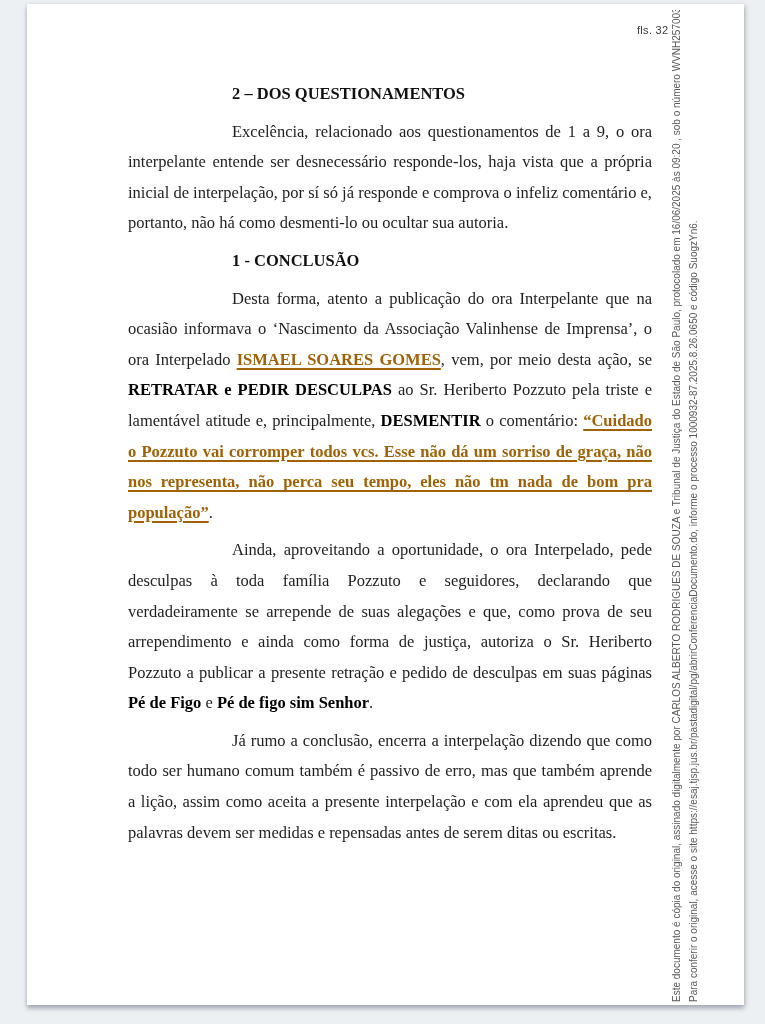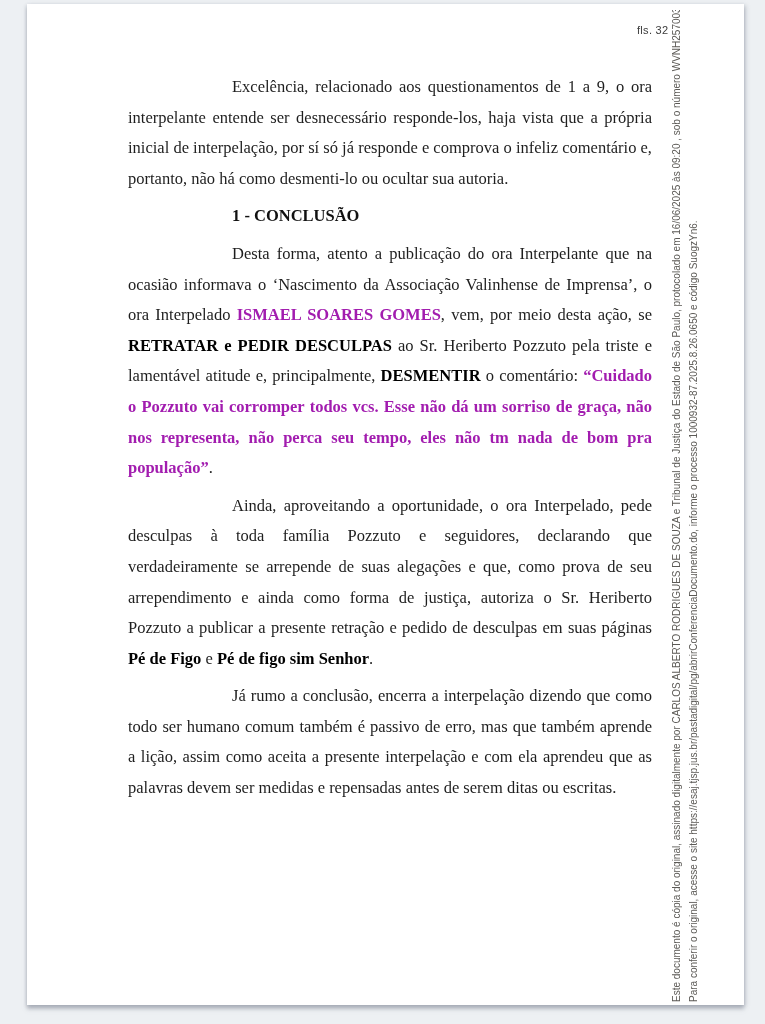"2 – DOS QUESTIONAMENTOS" h3 { html: none -> <h3>2 – DOS QUESTIONAMENTOS</h3> }
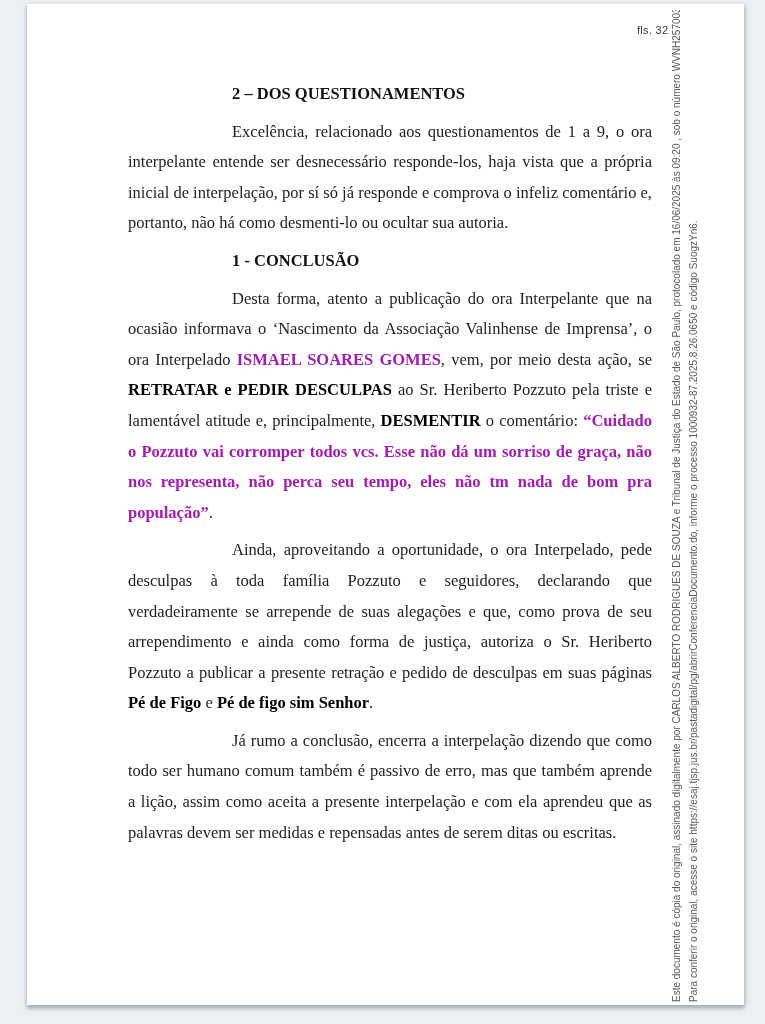"ISMAEL SOARES GOMES" .bu { color: #a21caf -> #a16207; text-decoration: none -> underline }
